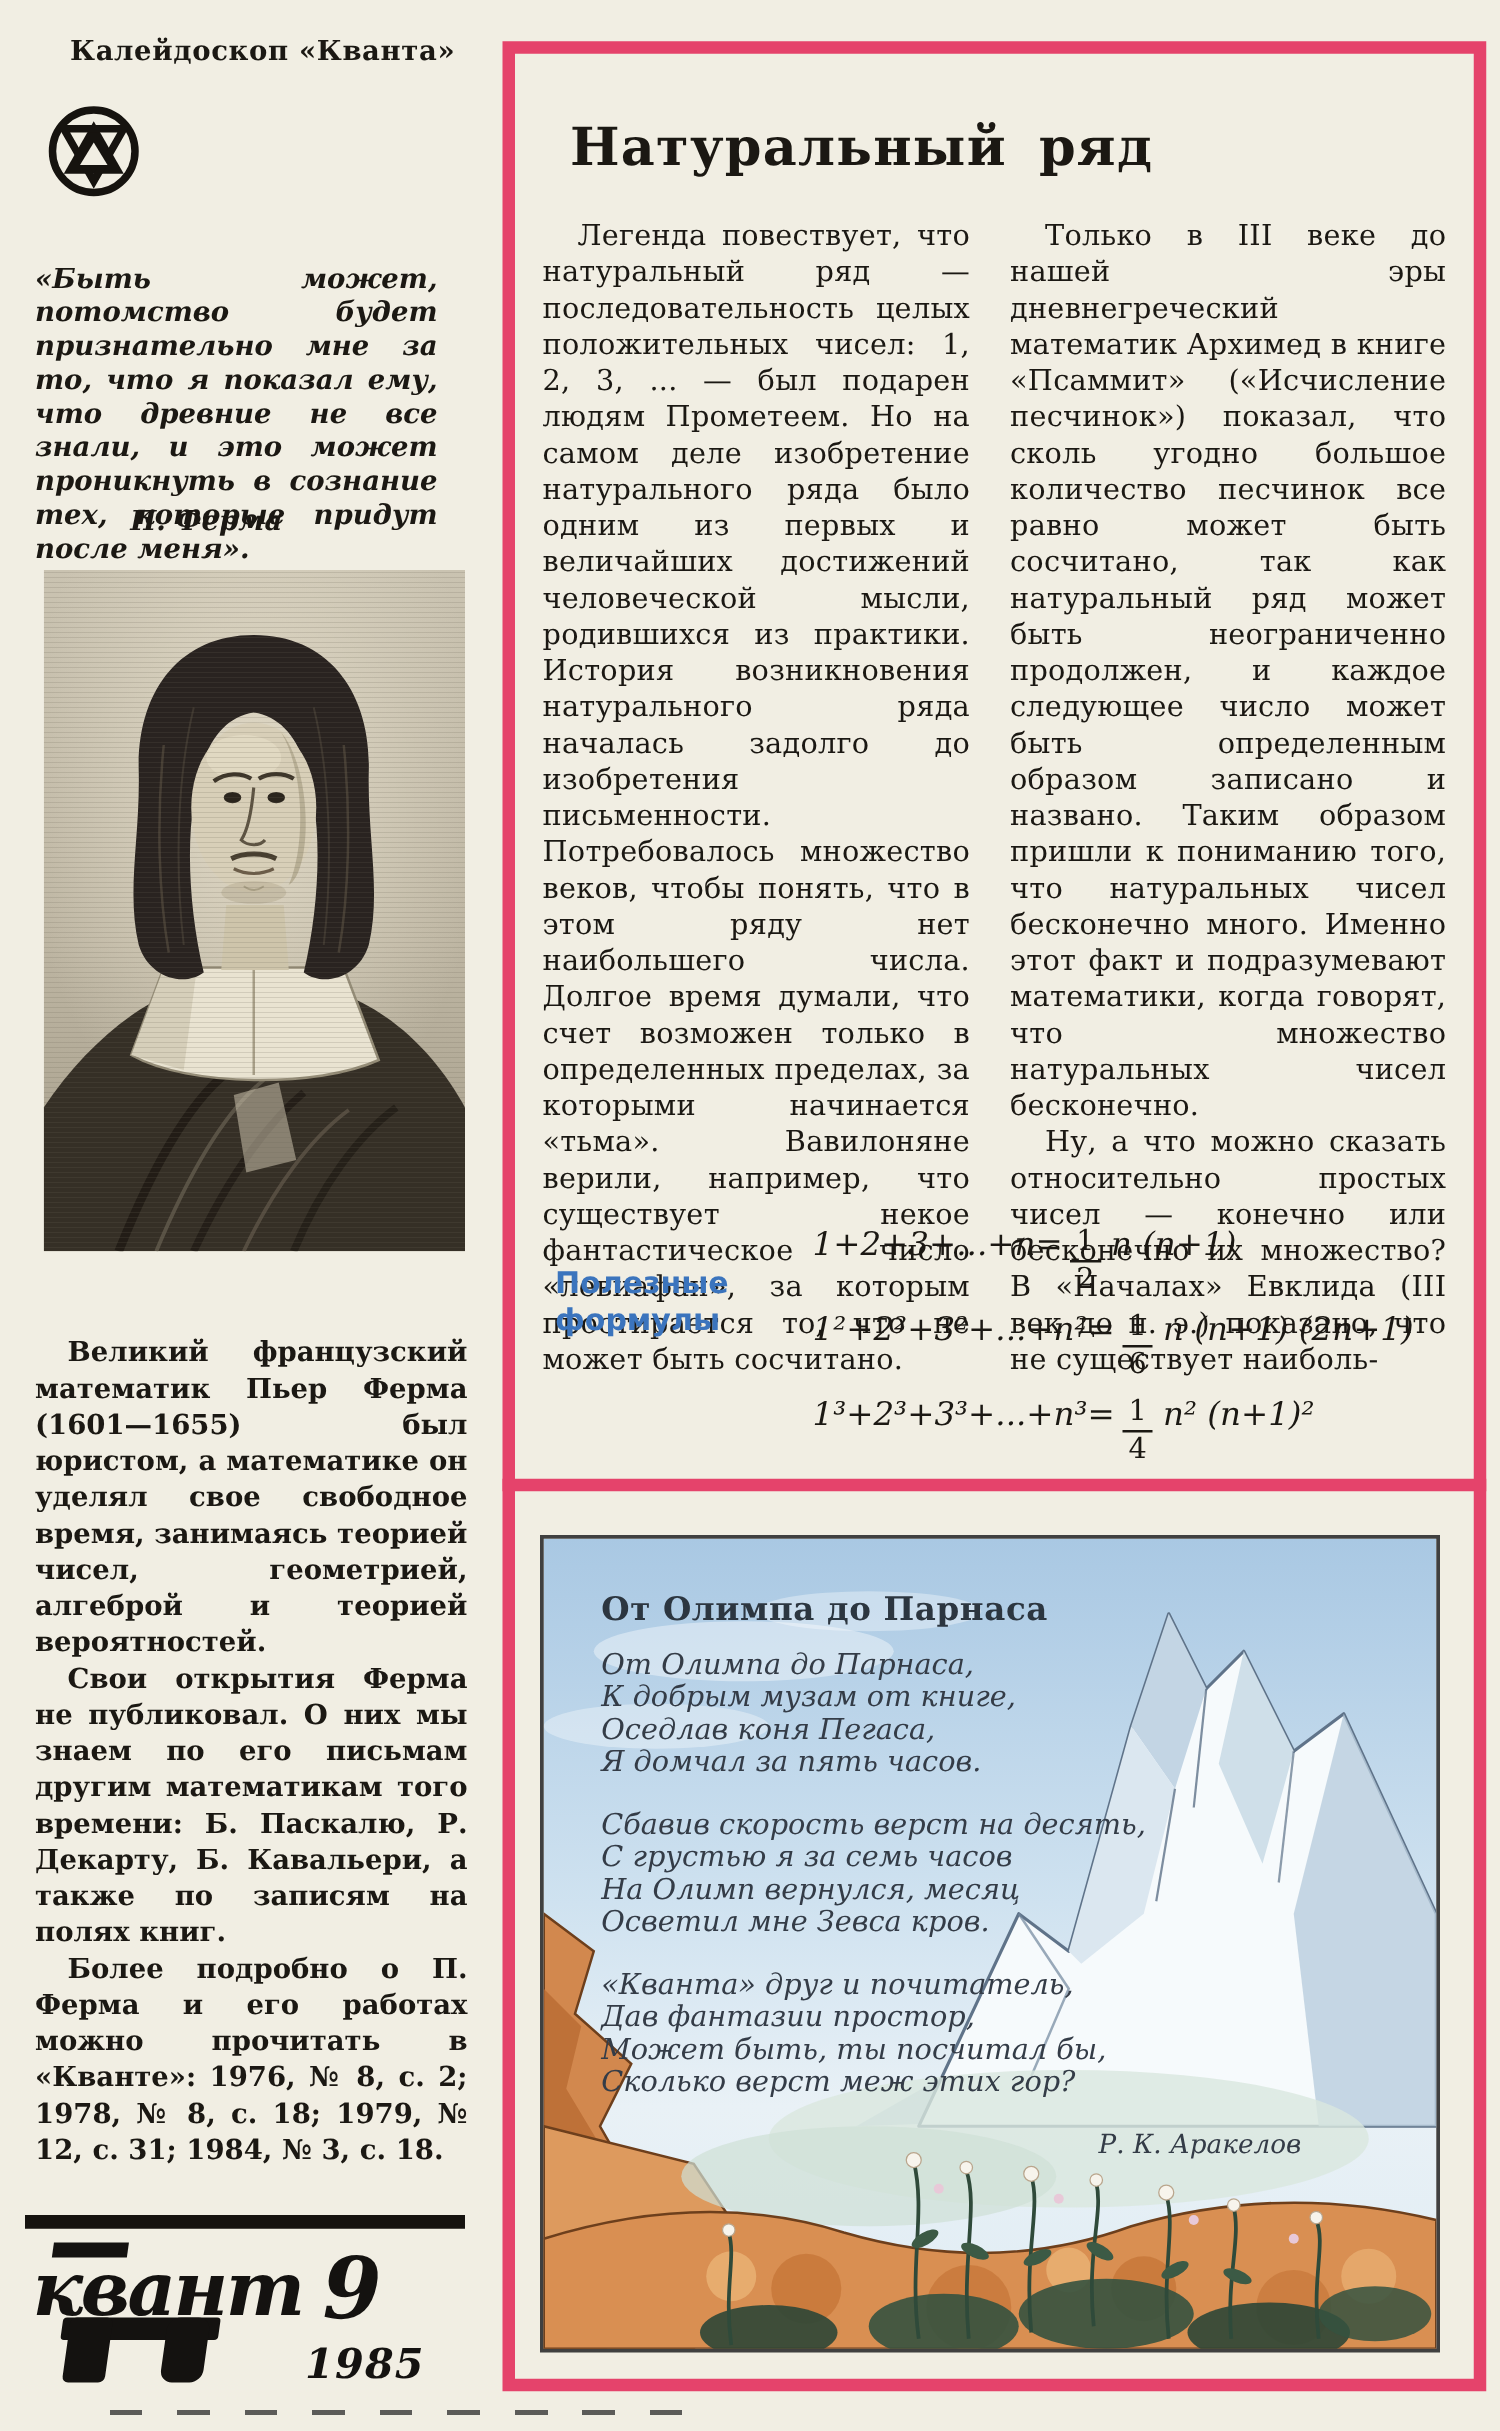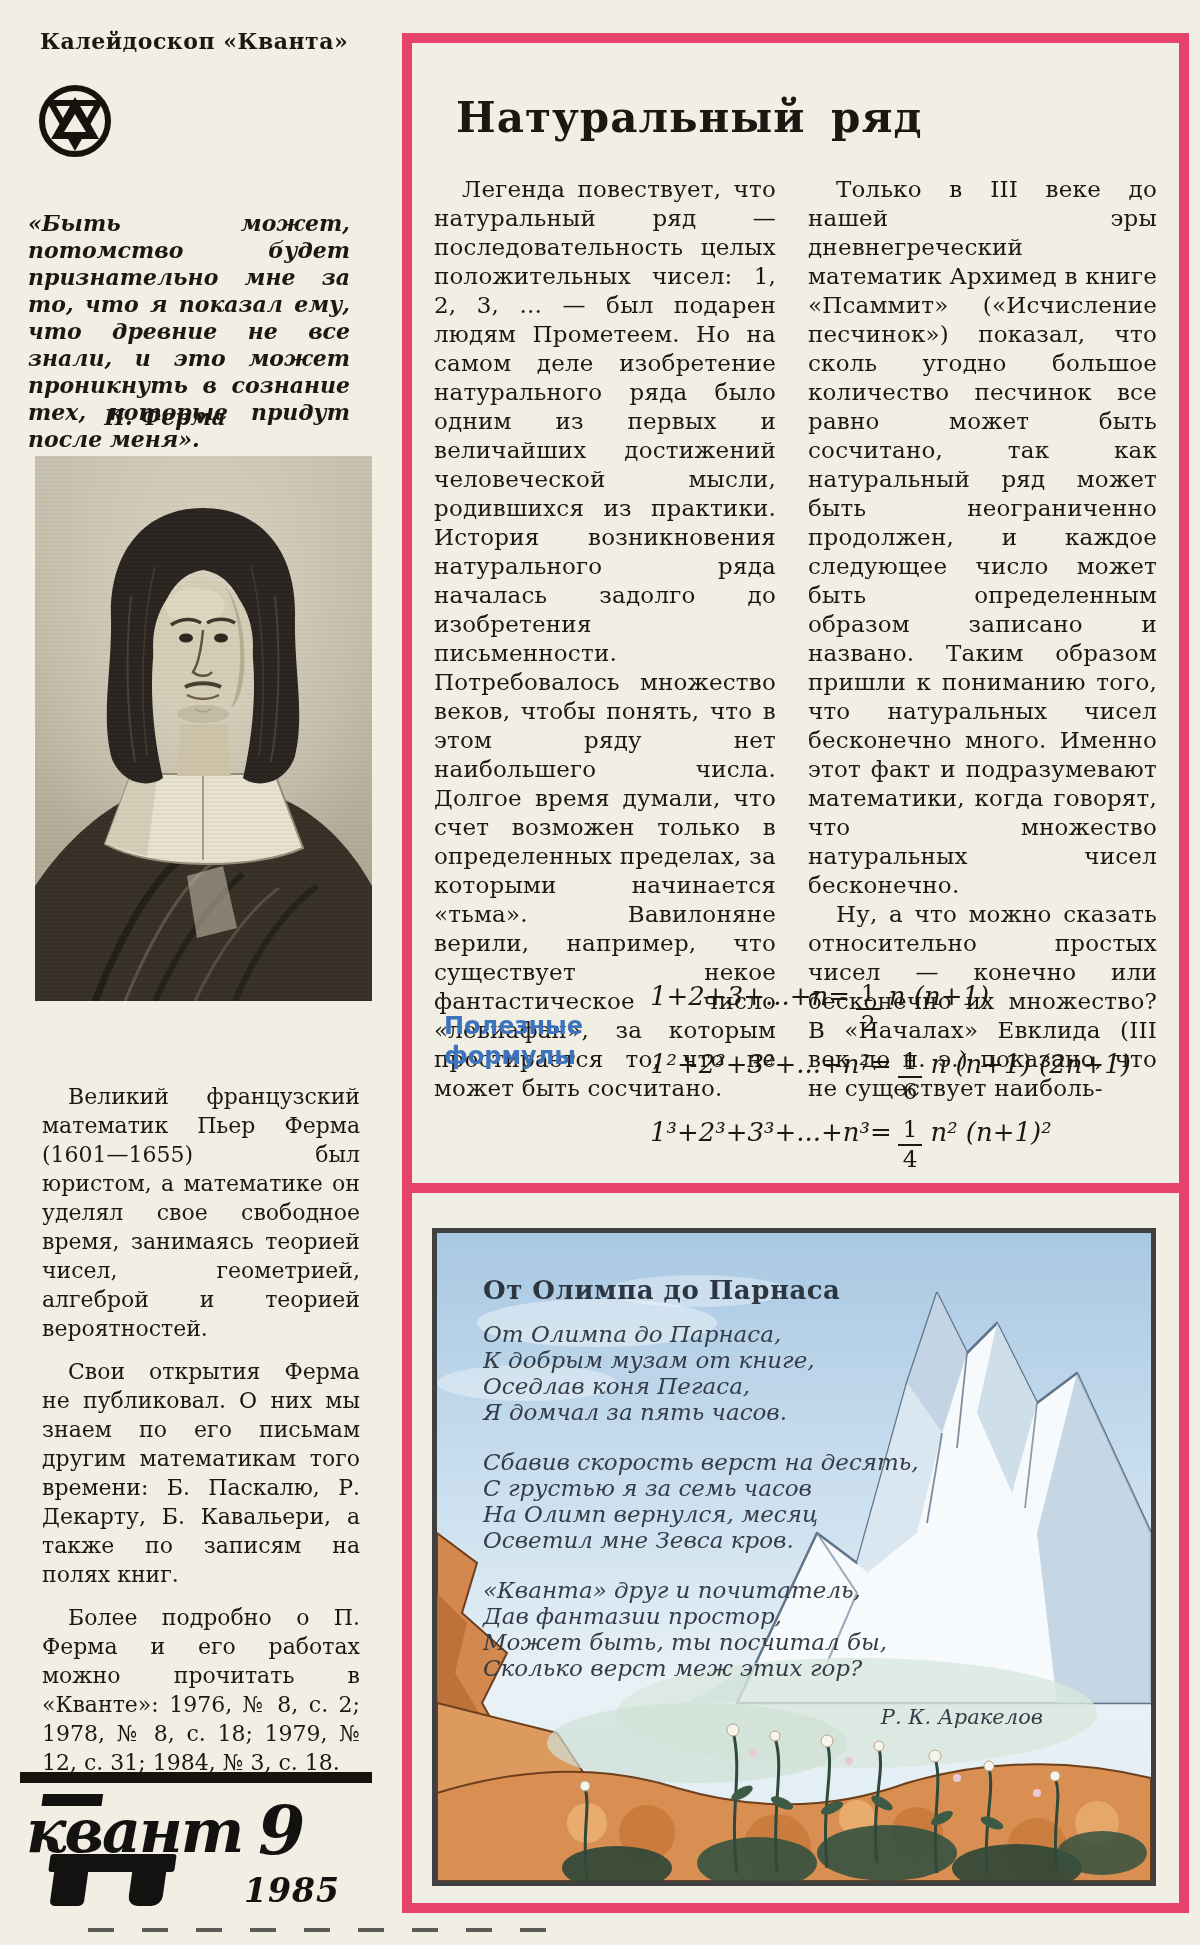"Калейдоскоп «Кванта»" .masthead { left: 40px -> 56px }
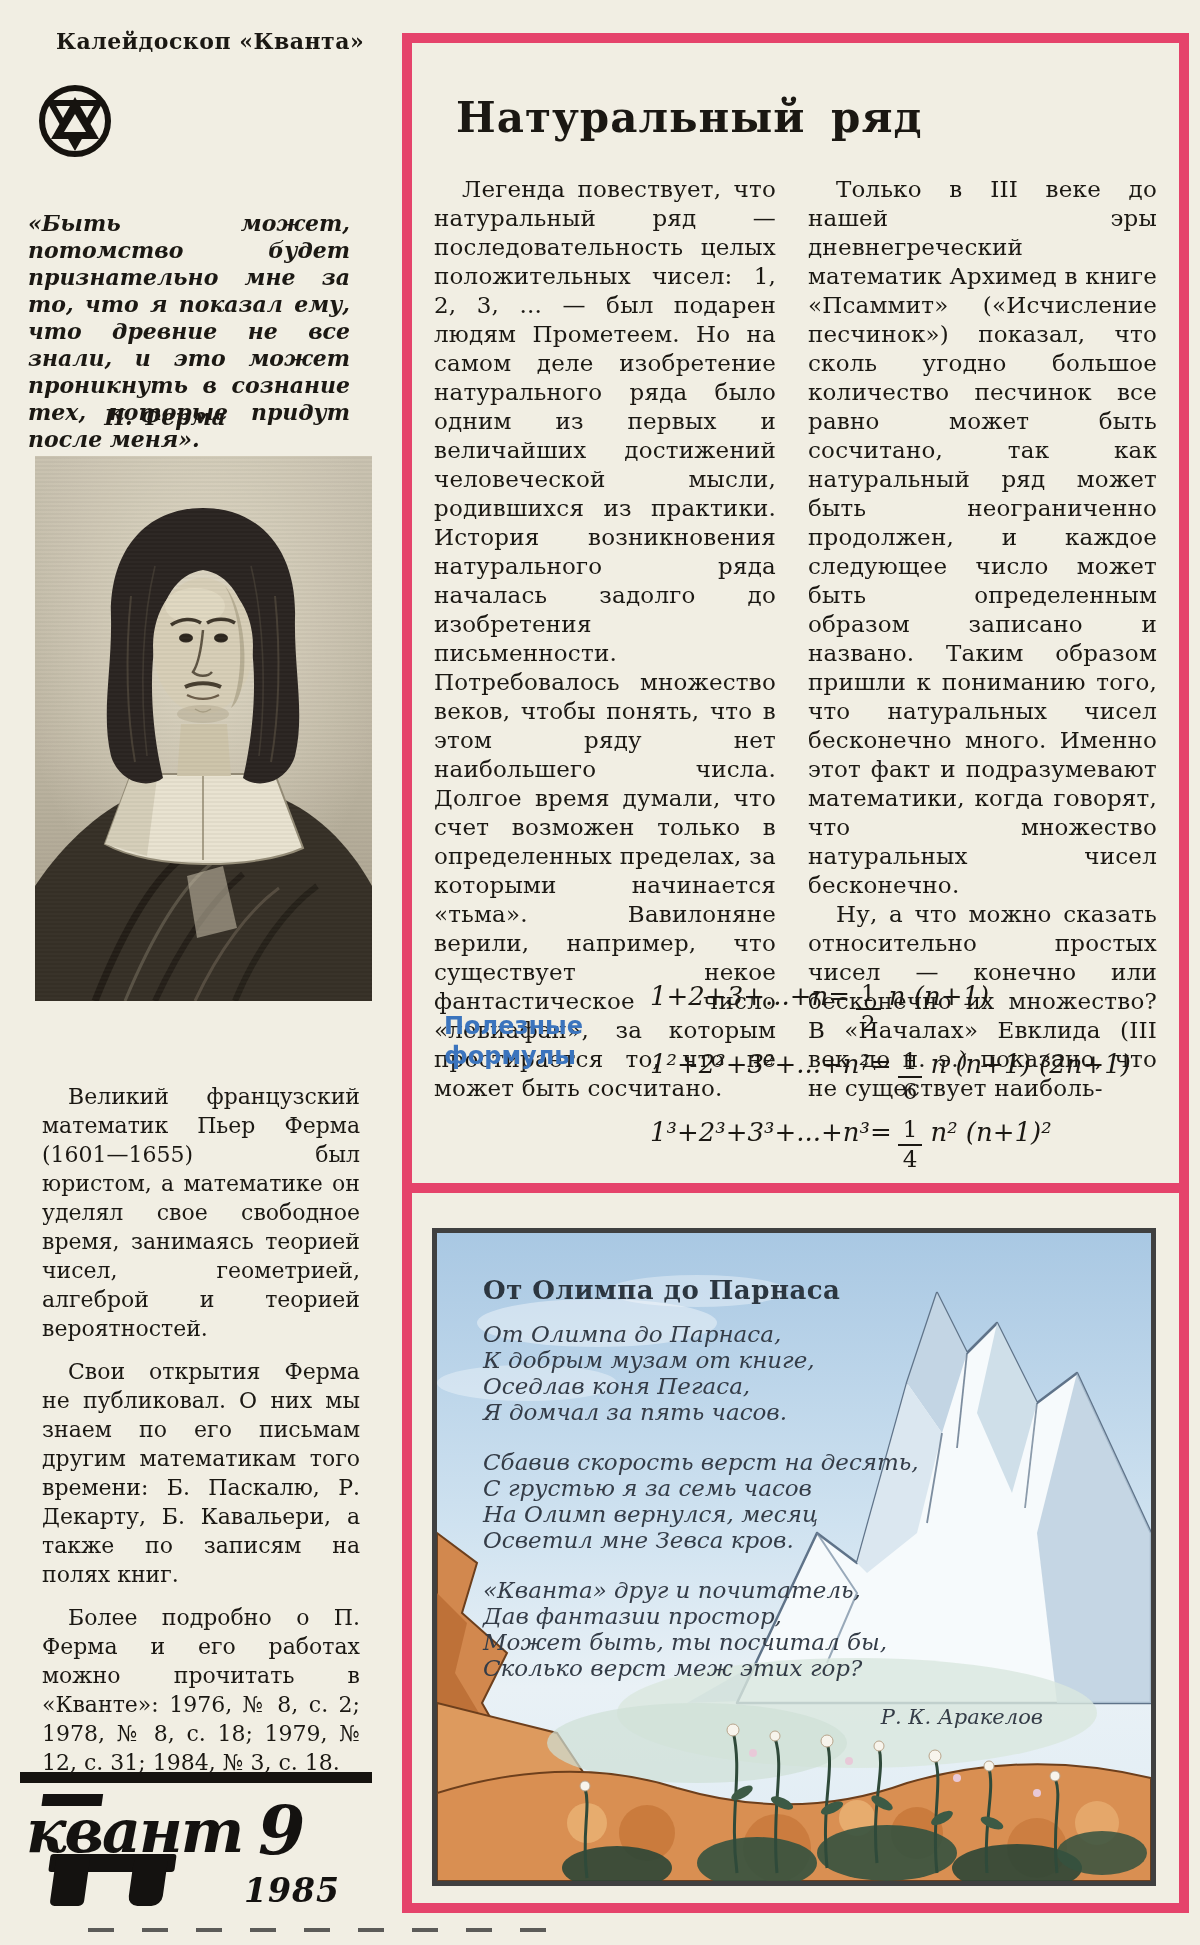"Великий французский математик Пьер Ферма" .bio p { font-weight: none -> bold; margin: 14px -> 0 }
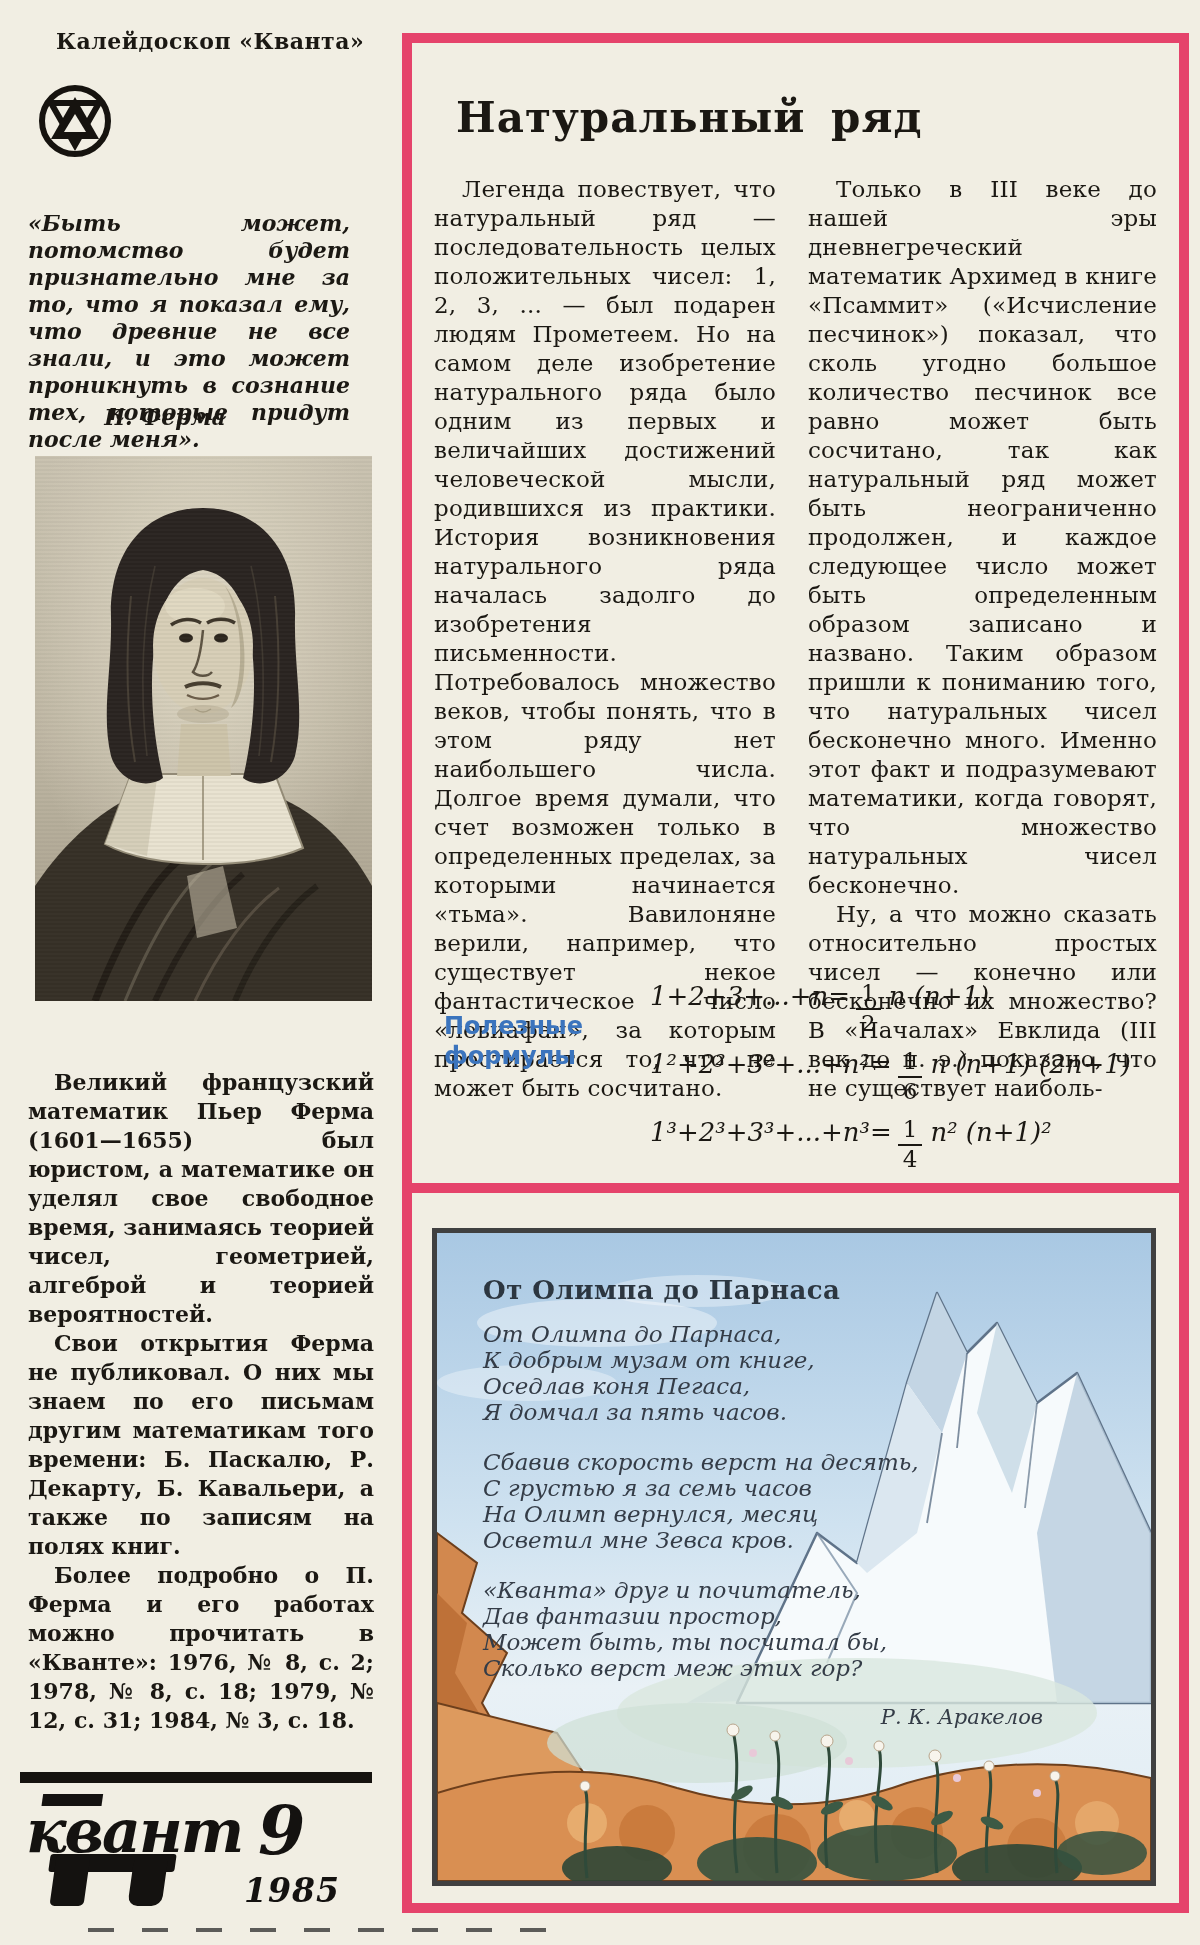"От Олимпа до Парнаса" .pbox { border: 5px solid #404040 -> 3px solid #404040 }
